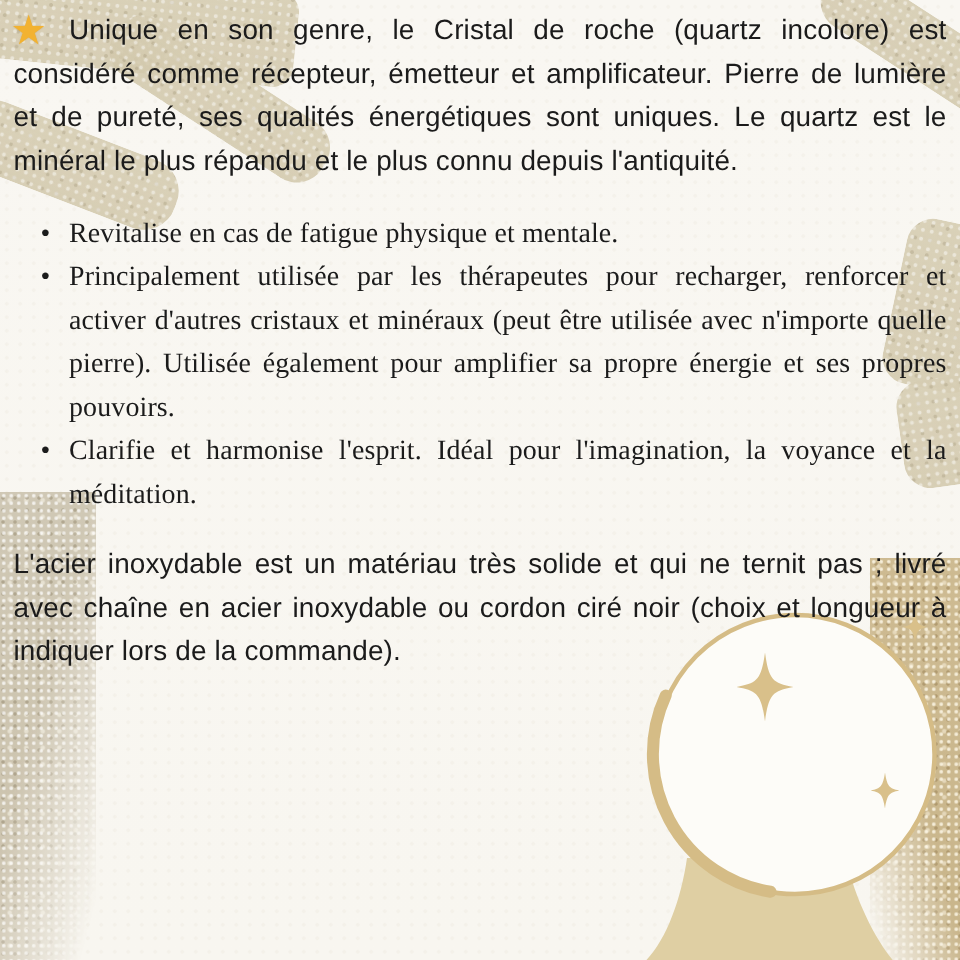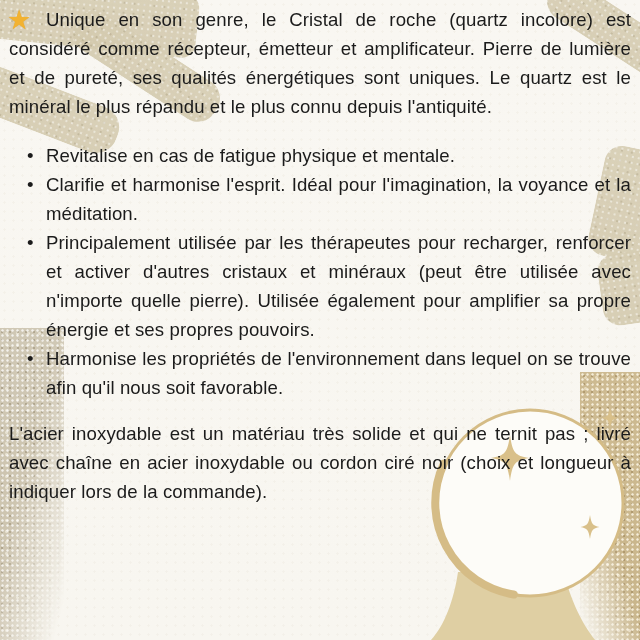"Revitalise en cas de fatigue" ul.props { font-family: none -> Liberation Serif, serif }
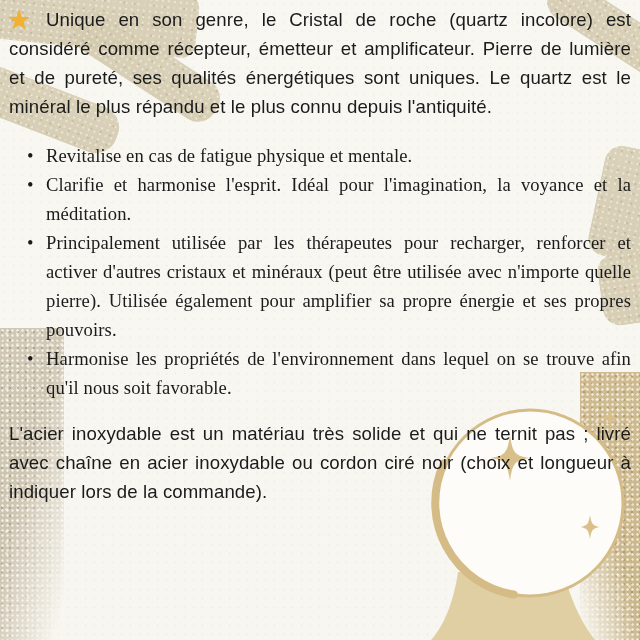"Clarifie et harmonise l'esprit. Idéal" li { order: before "Principalement utilisée par les" -> after "Principalement utilisée par les" }
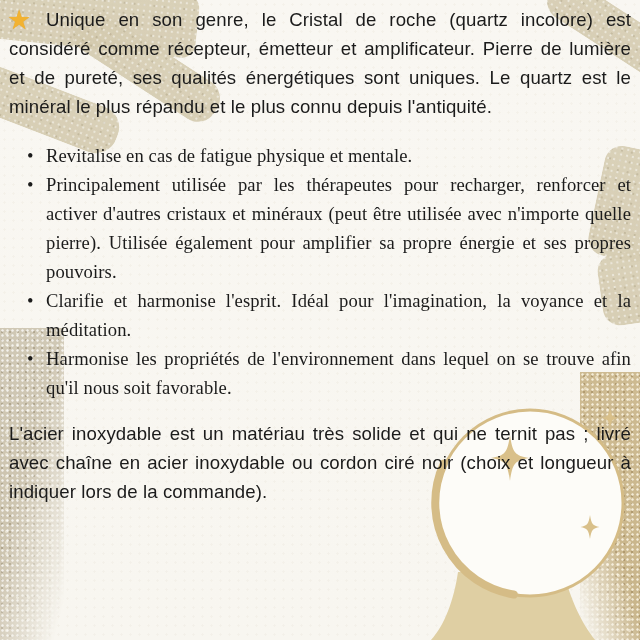"Harmonise les propriétés de" li { html: <li><span>Harmonise les propriétés de l'environnement dans lequel on se trouve afin qu'il nous soit favorable.</span></li> -> none }
